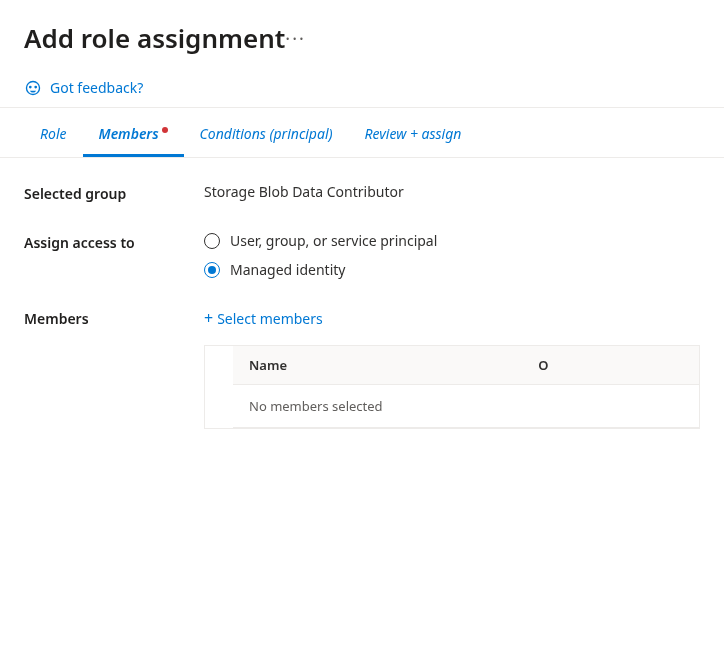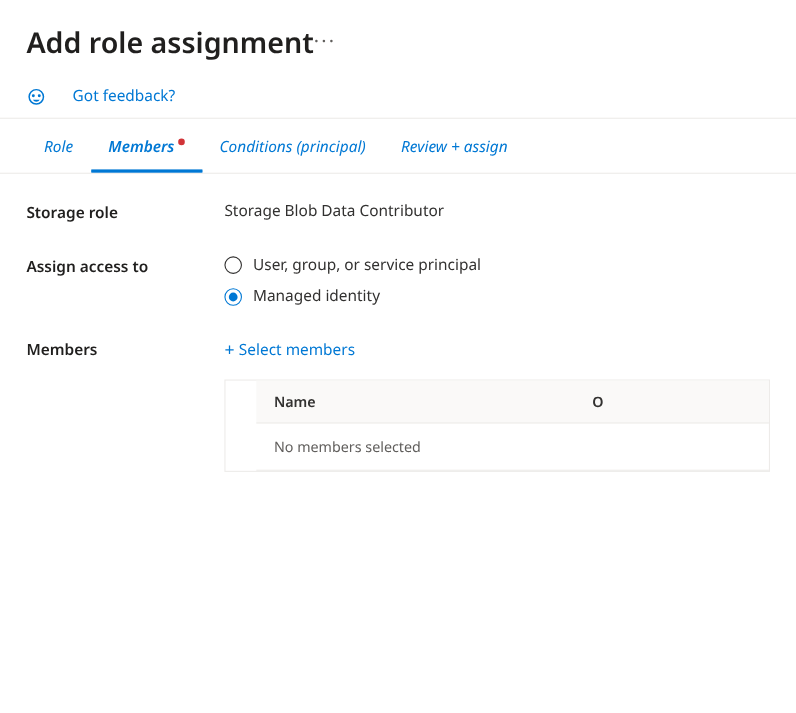"Got feedback?" .feedback-bar { gap: 24px -> 8px }
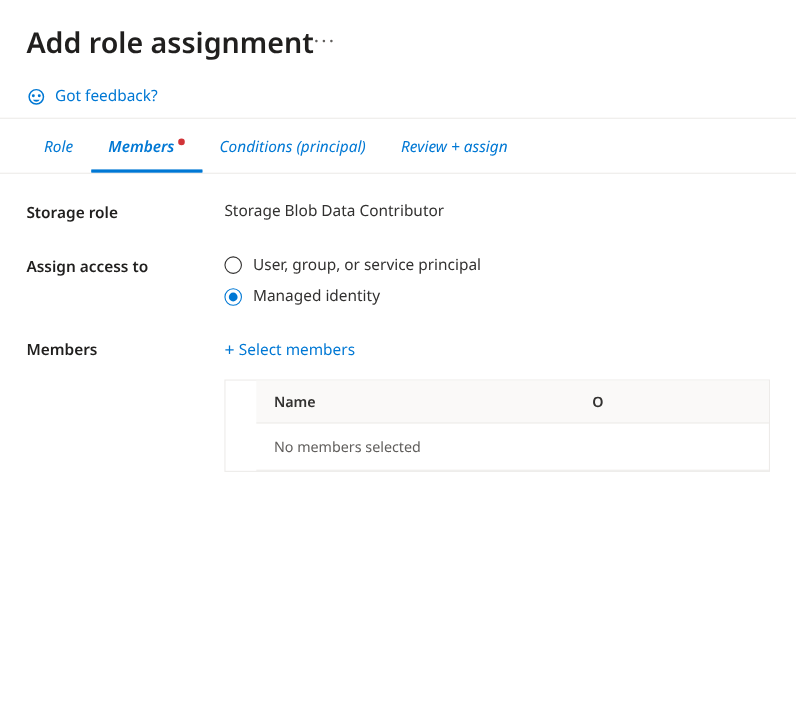"Storage role" div.form-label { text: Storage role -> Selected group }
